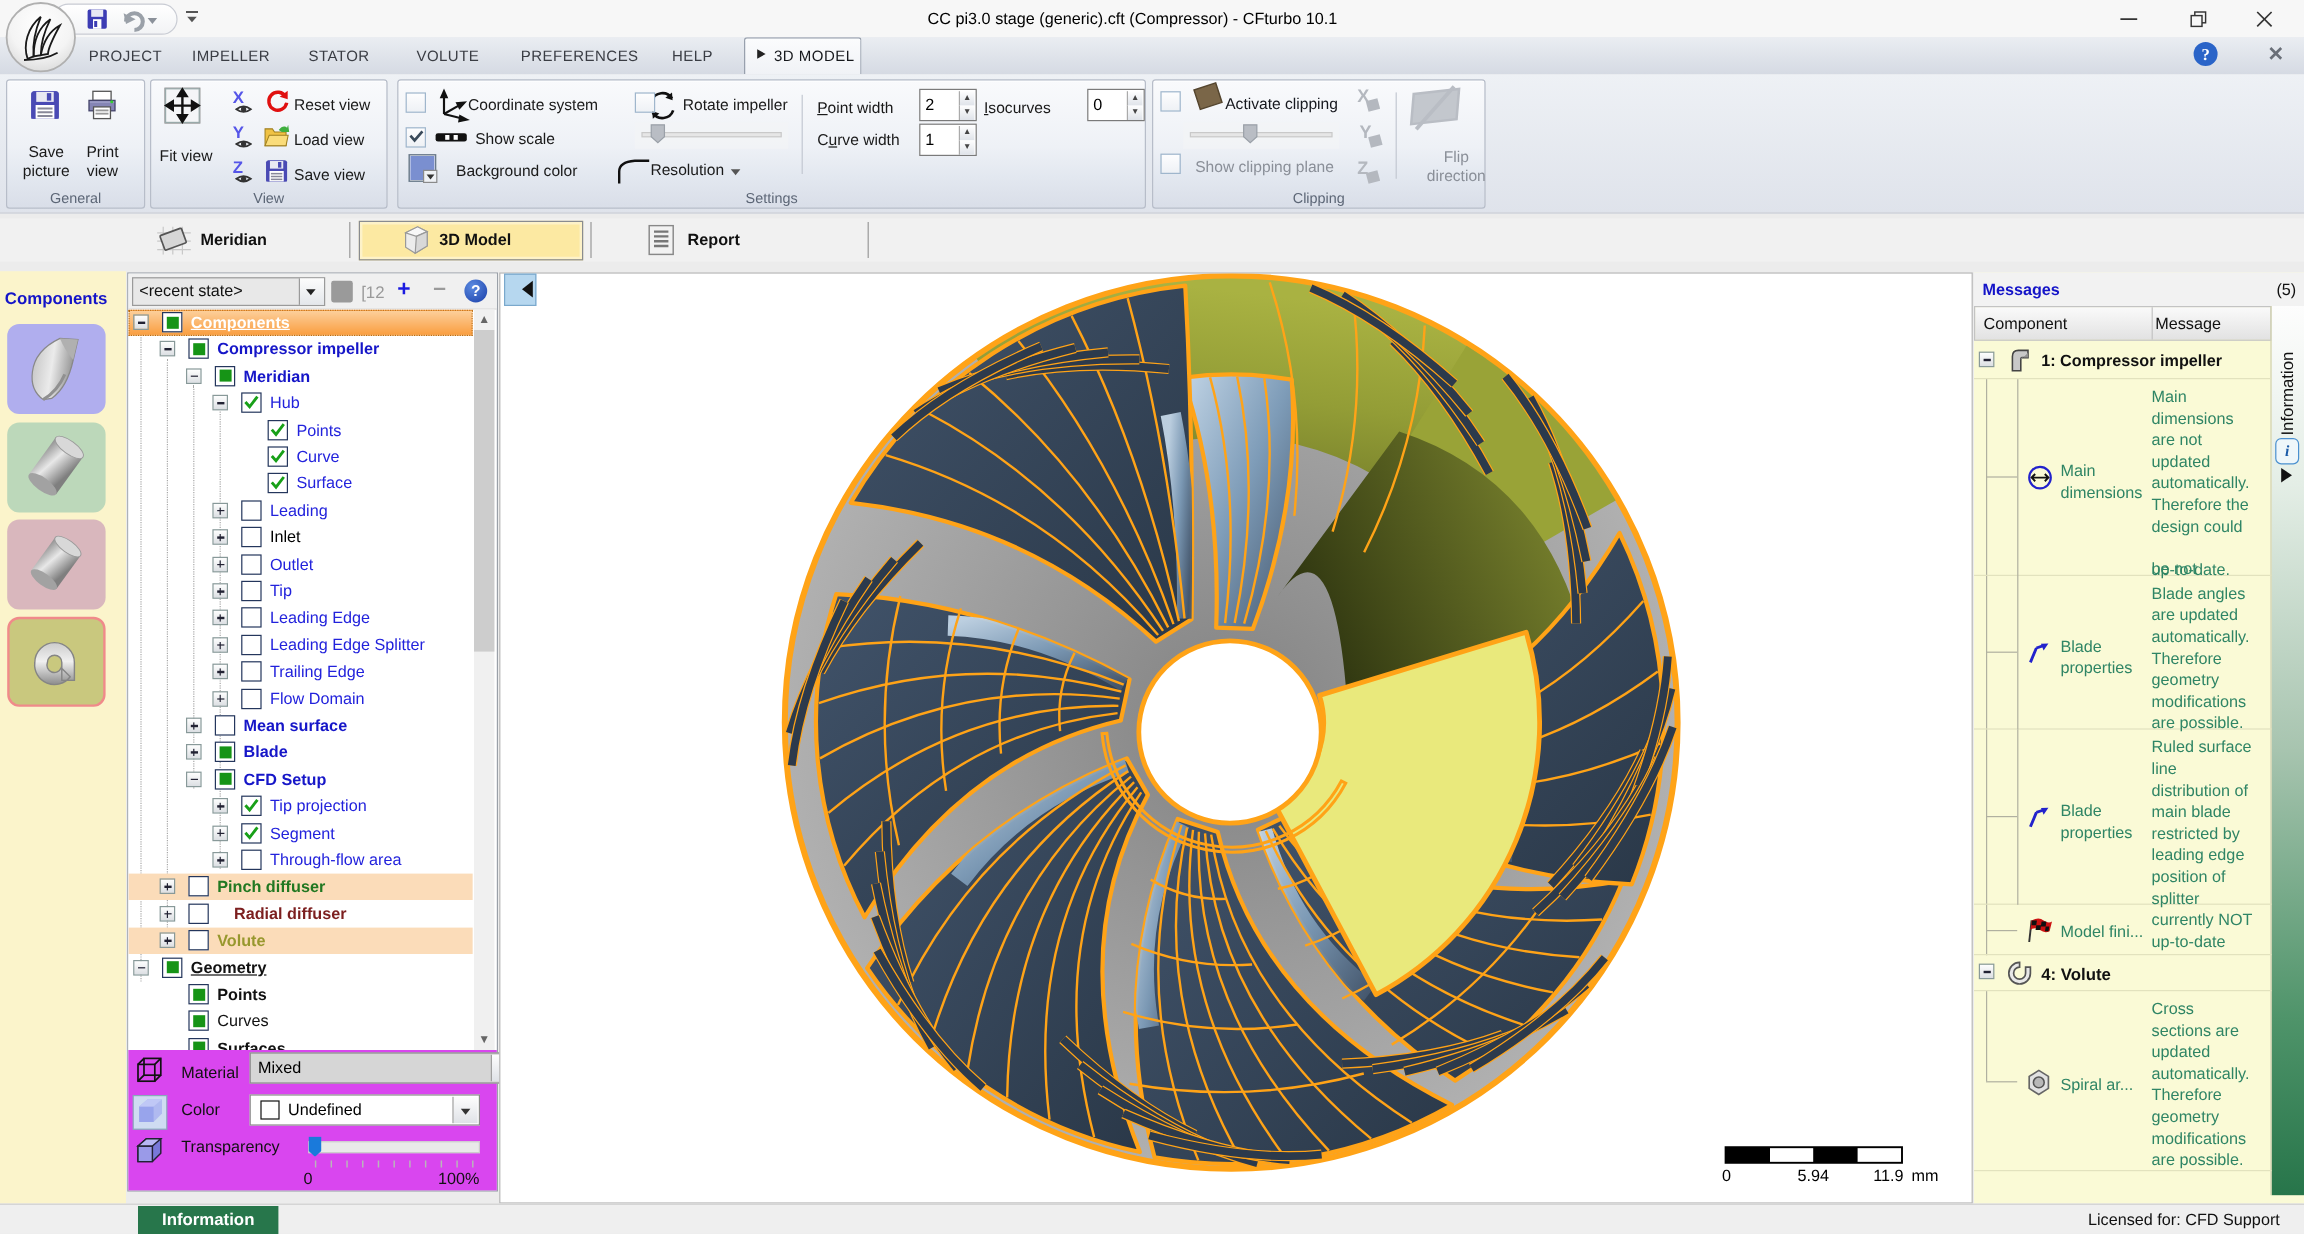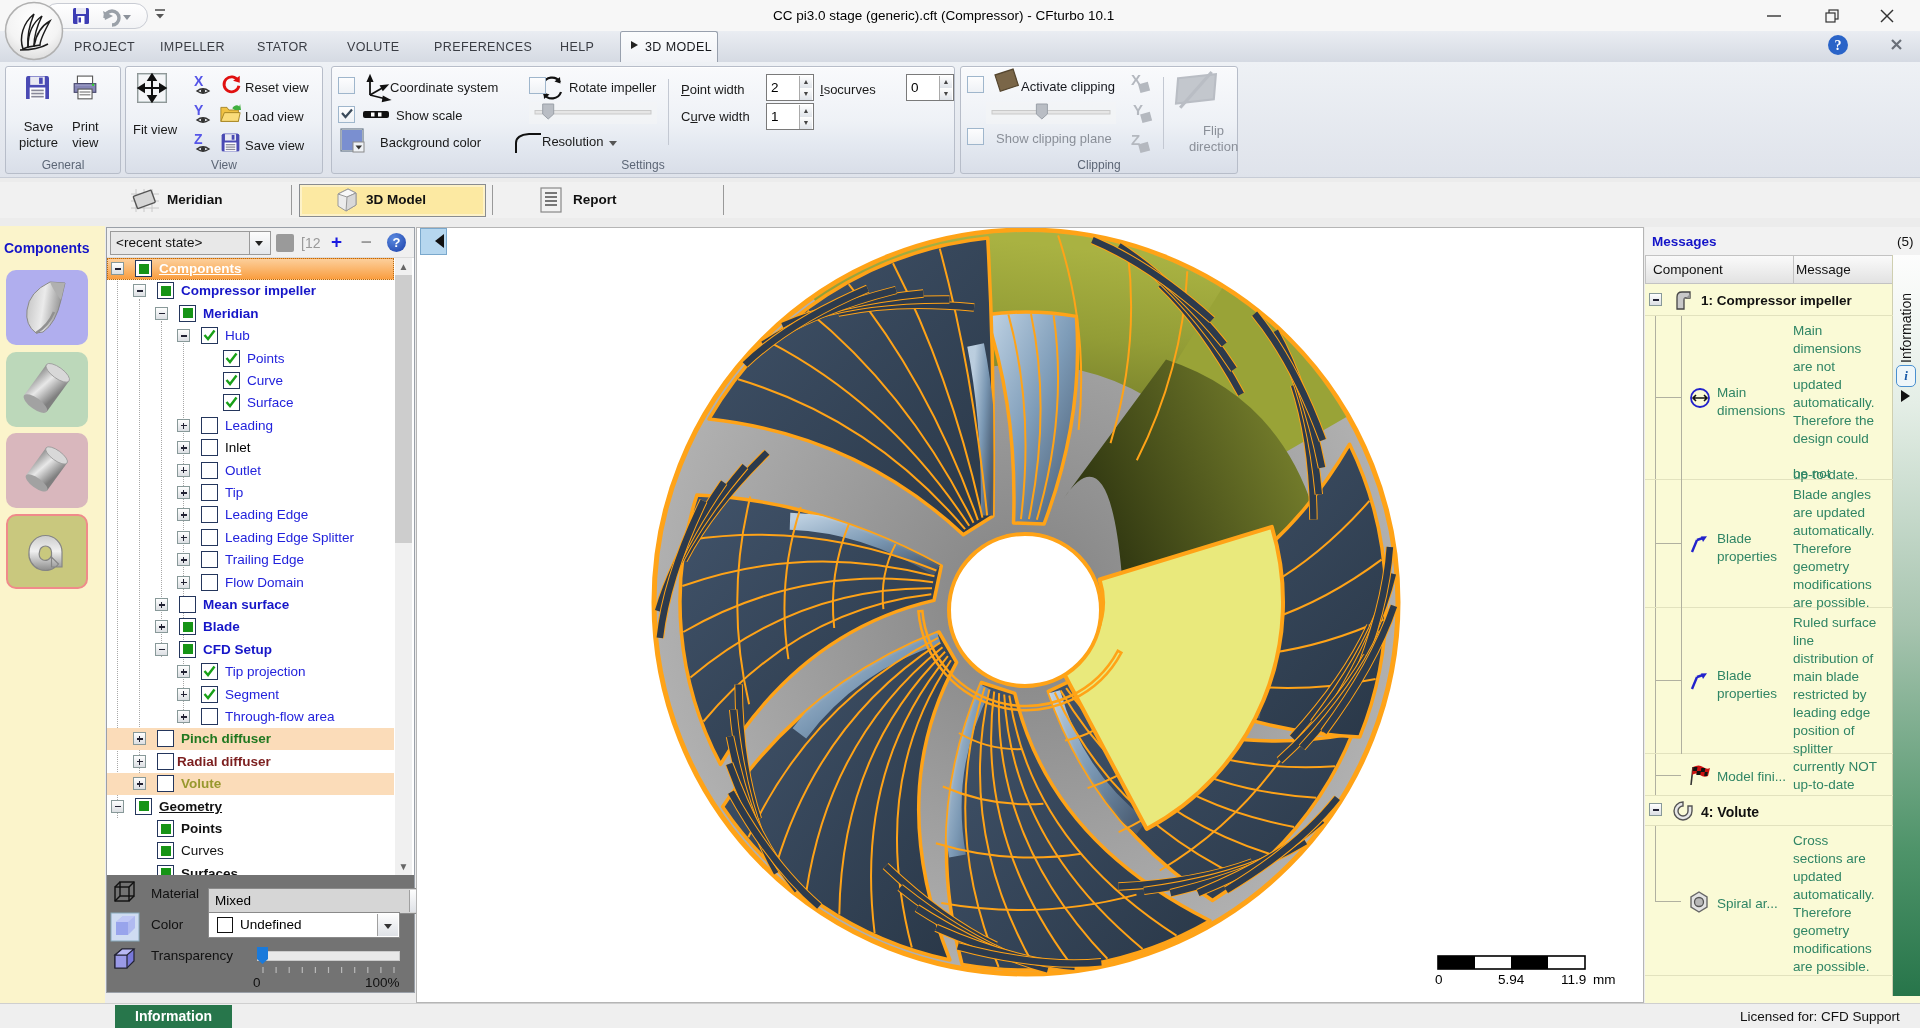"Radial diffuser" div.tw { left: 70px -> 88px }
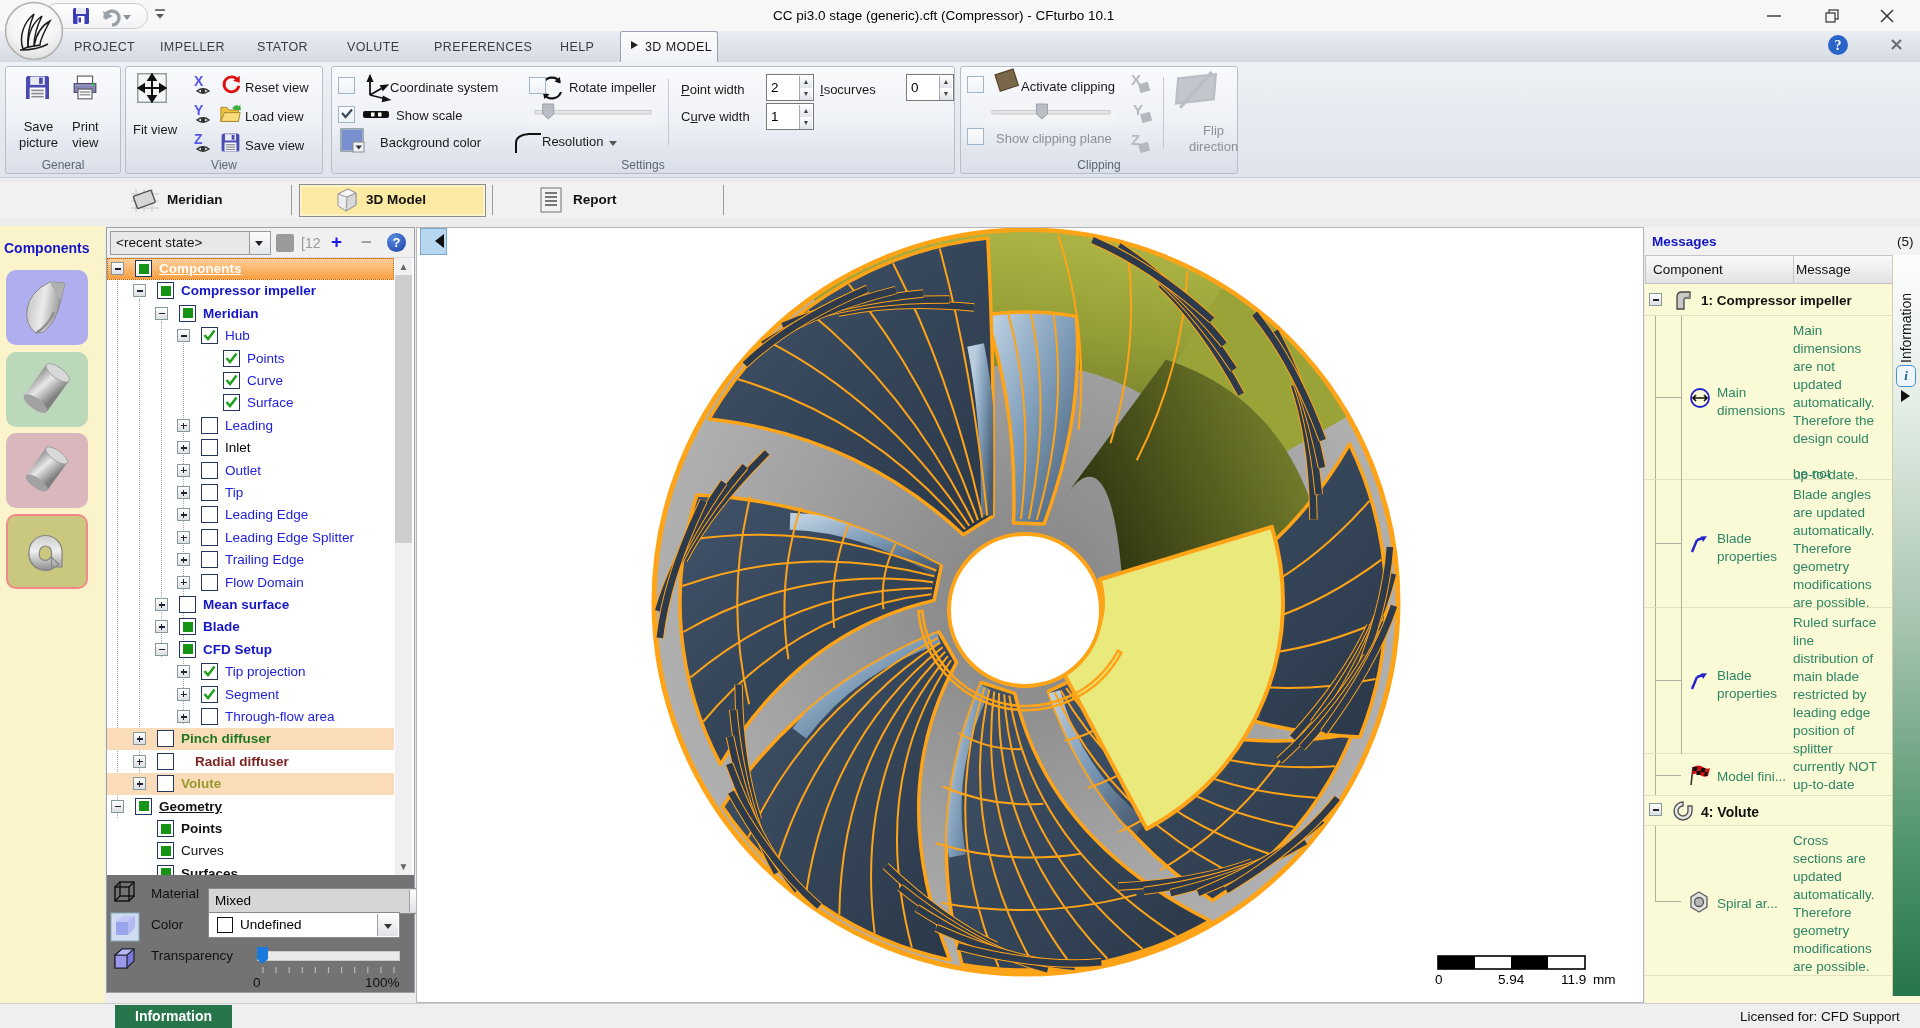"Material" #matpanel { background: #737373 -> #d946ef }
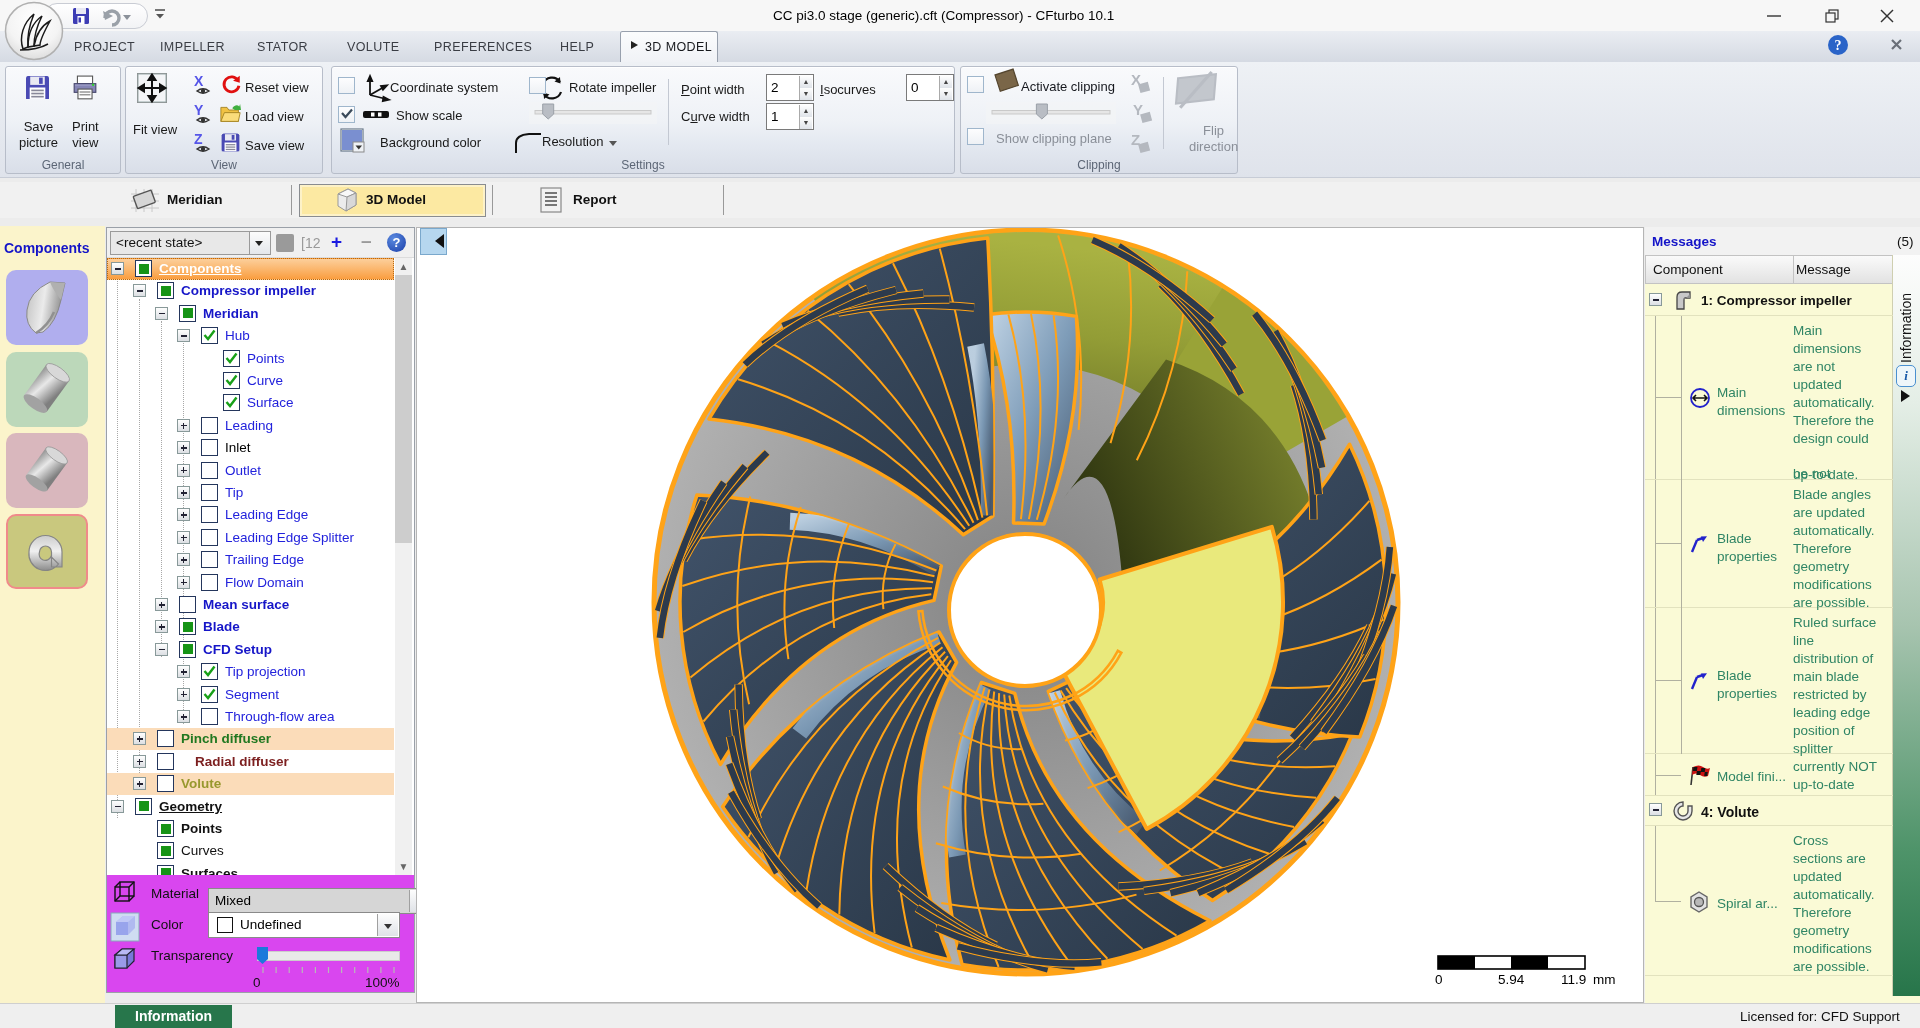"Mixed" div.mcombo { top: 13px -> 2px }
